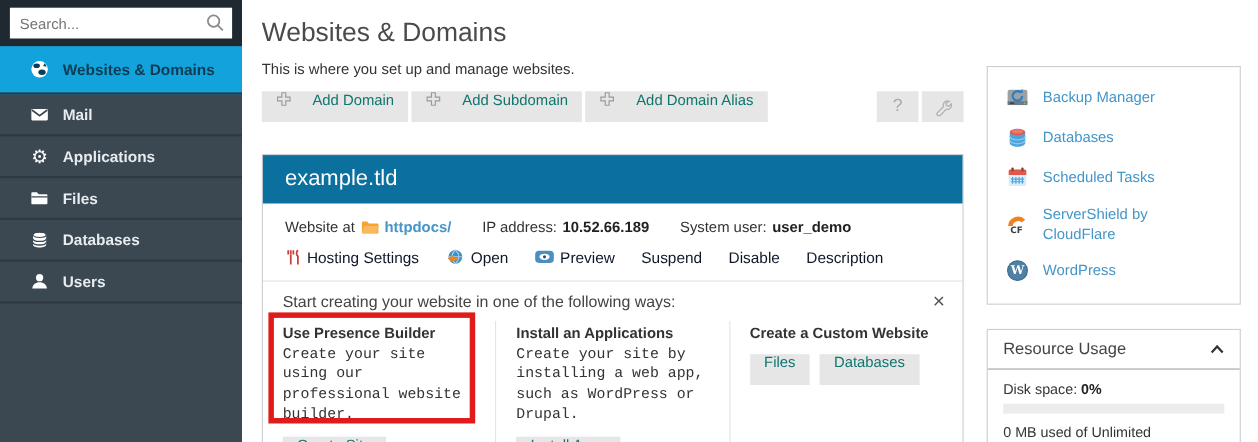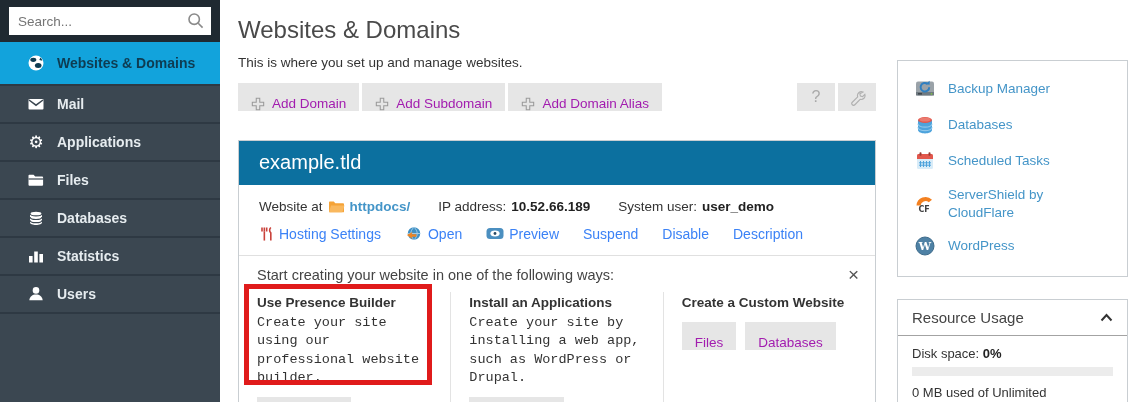"Add Domain" .btn { align-items: flex-end -> flex-start; color: #a21caf -> #0f766e; gap: 7px -> 19px }
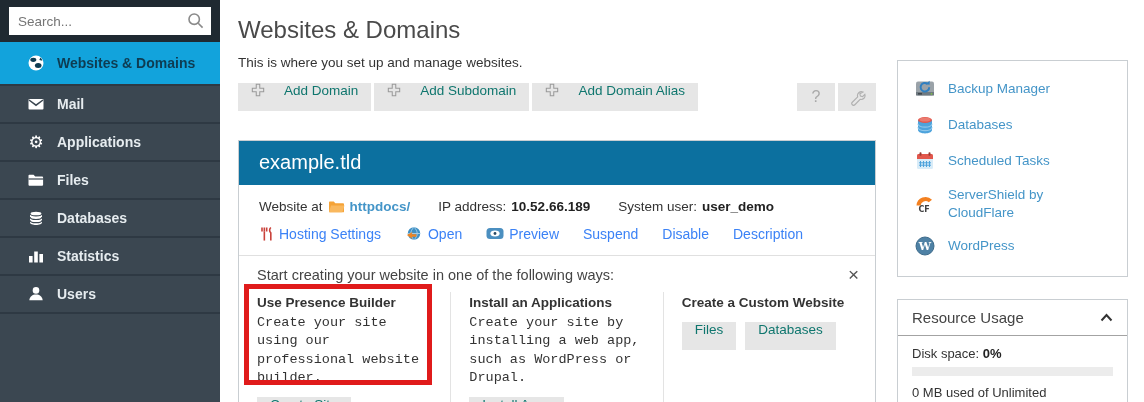"Hosting Settings" .alink { color: #3b82f6 -> #0f172a }
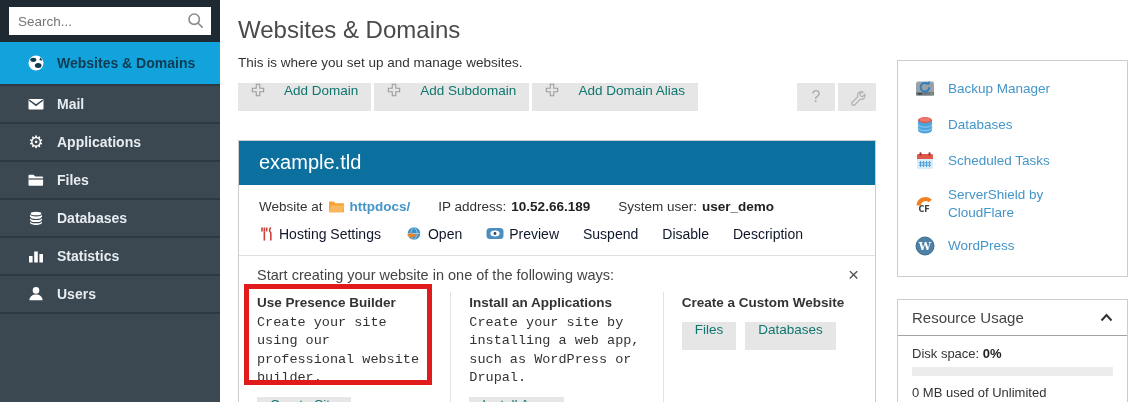"Statistics" div.side-item { html: <div> <span> <svg> <rect></rect> <rect></rect> <rect></rect> </svg> </span> <span>Statistics</span> </div> -> none }
